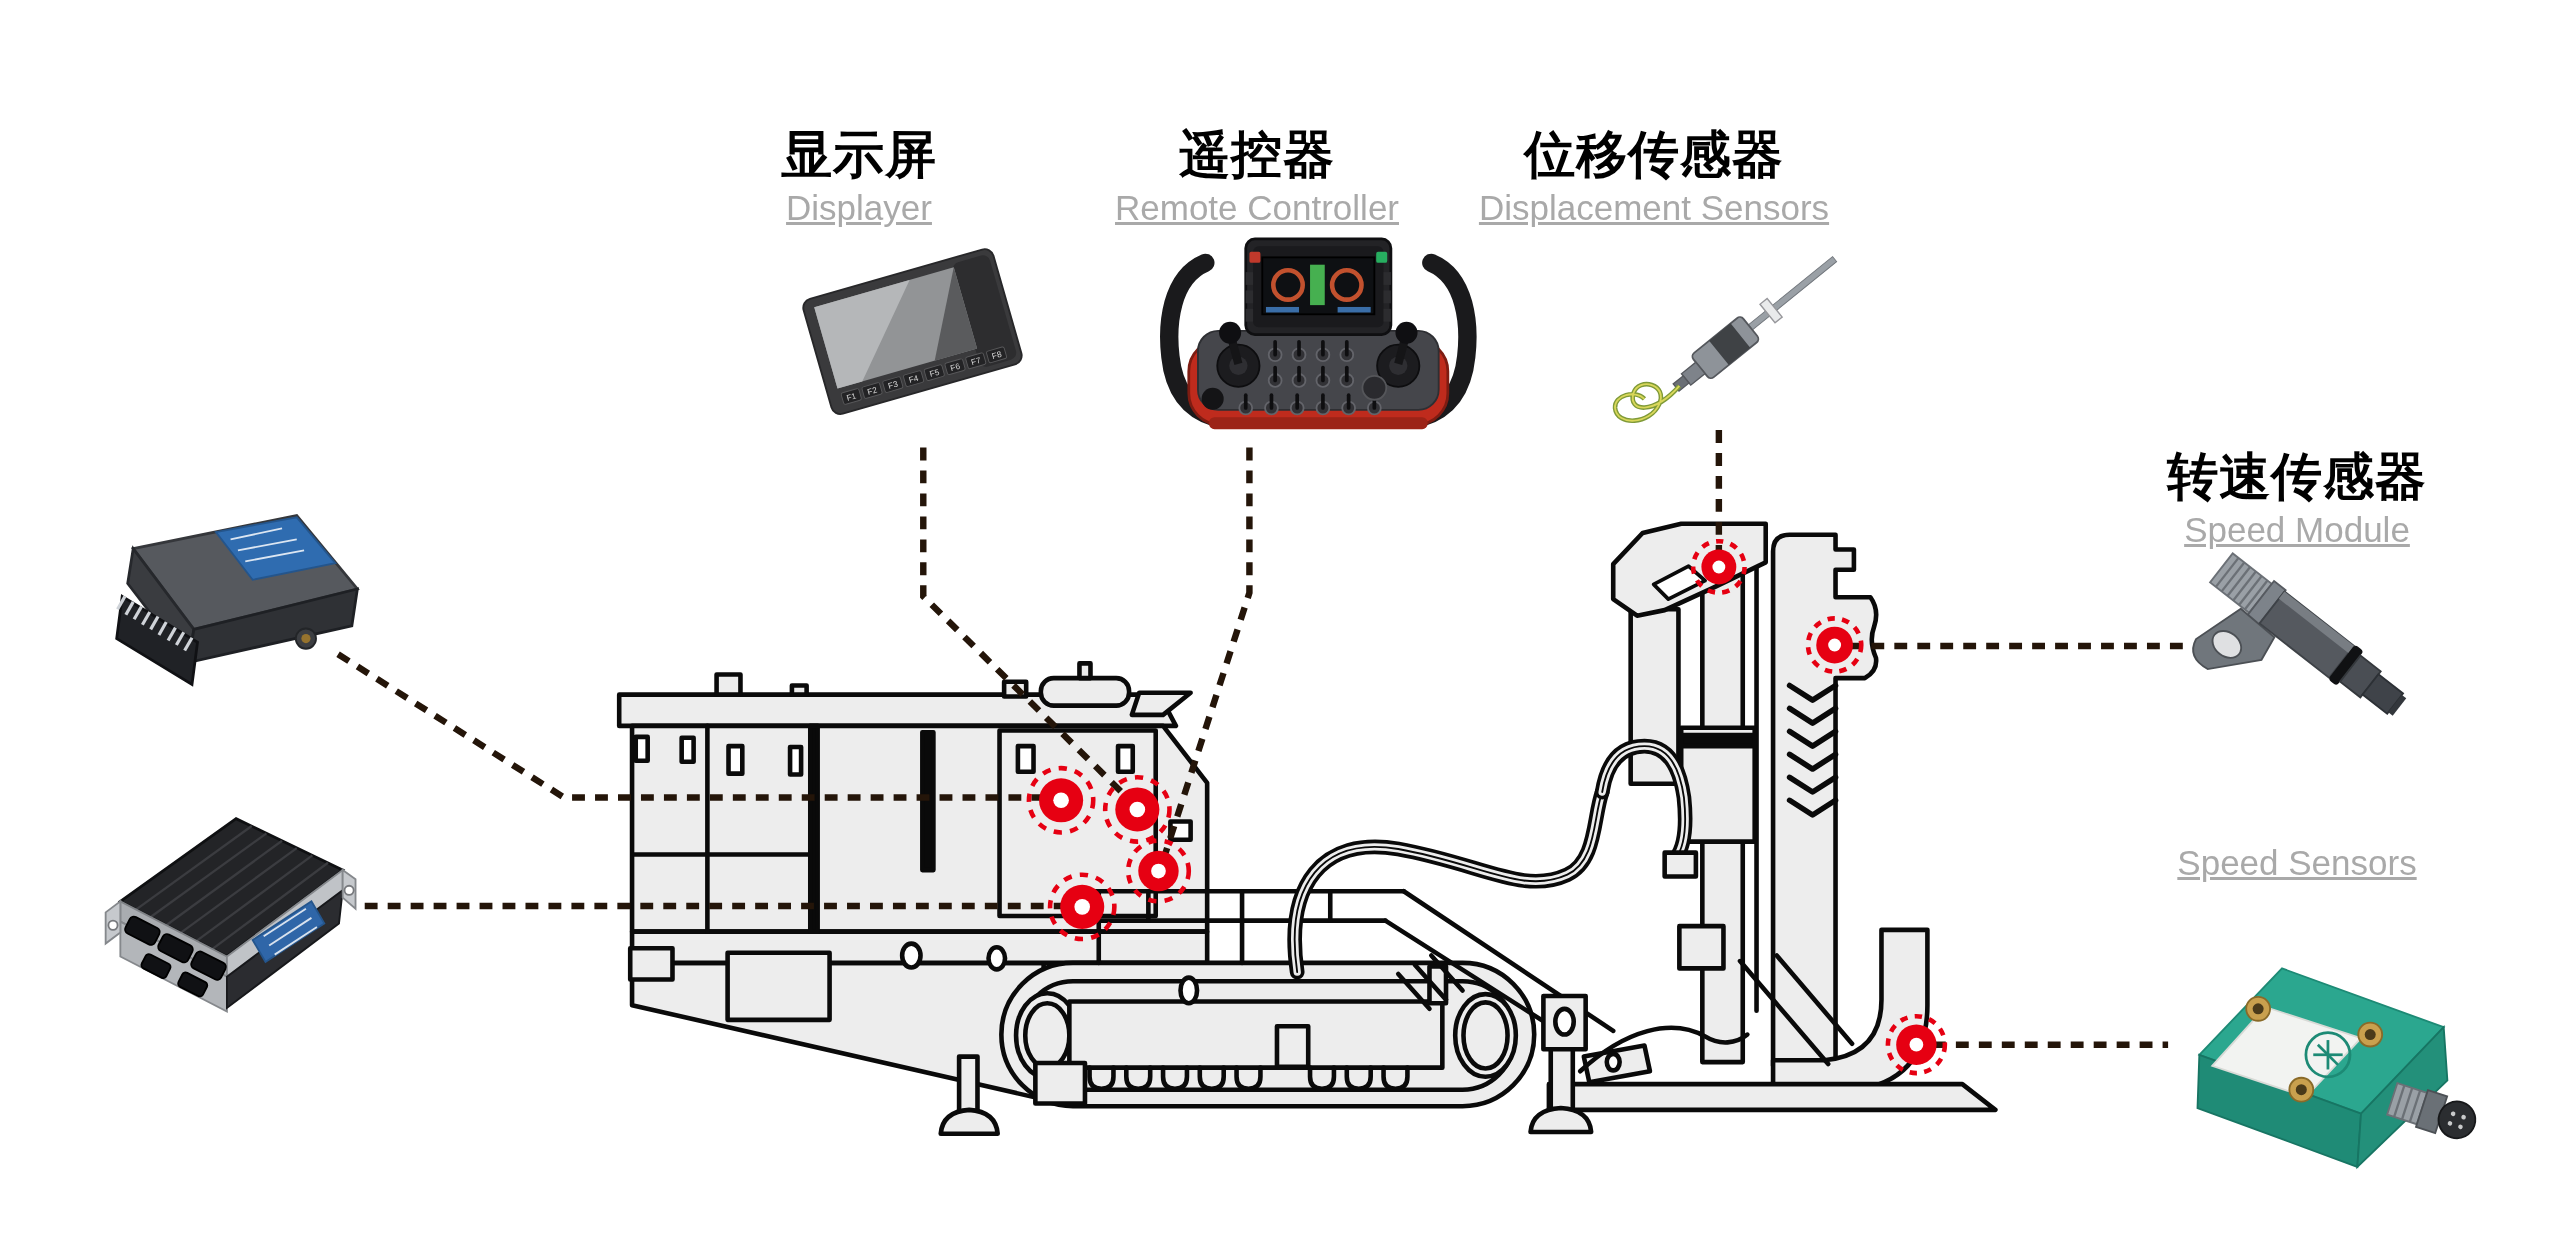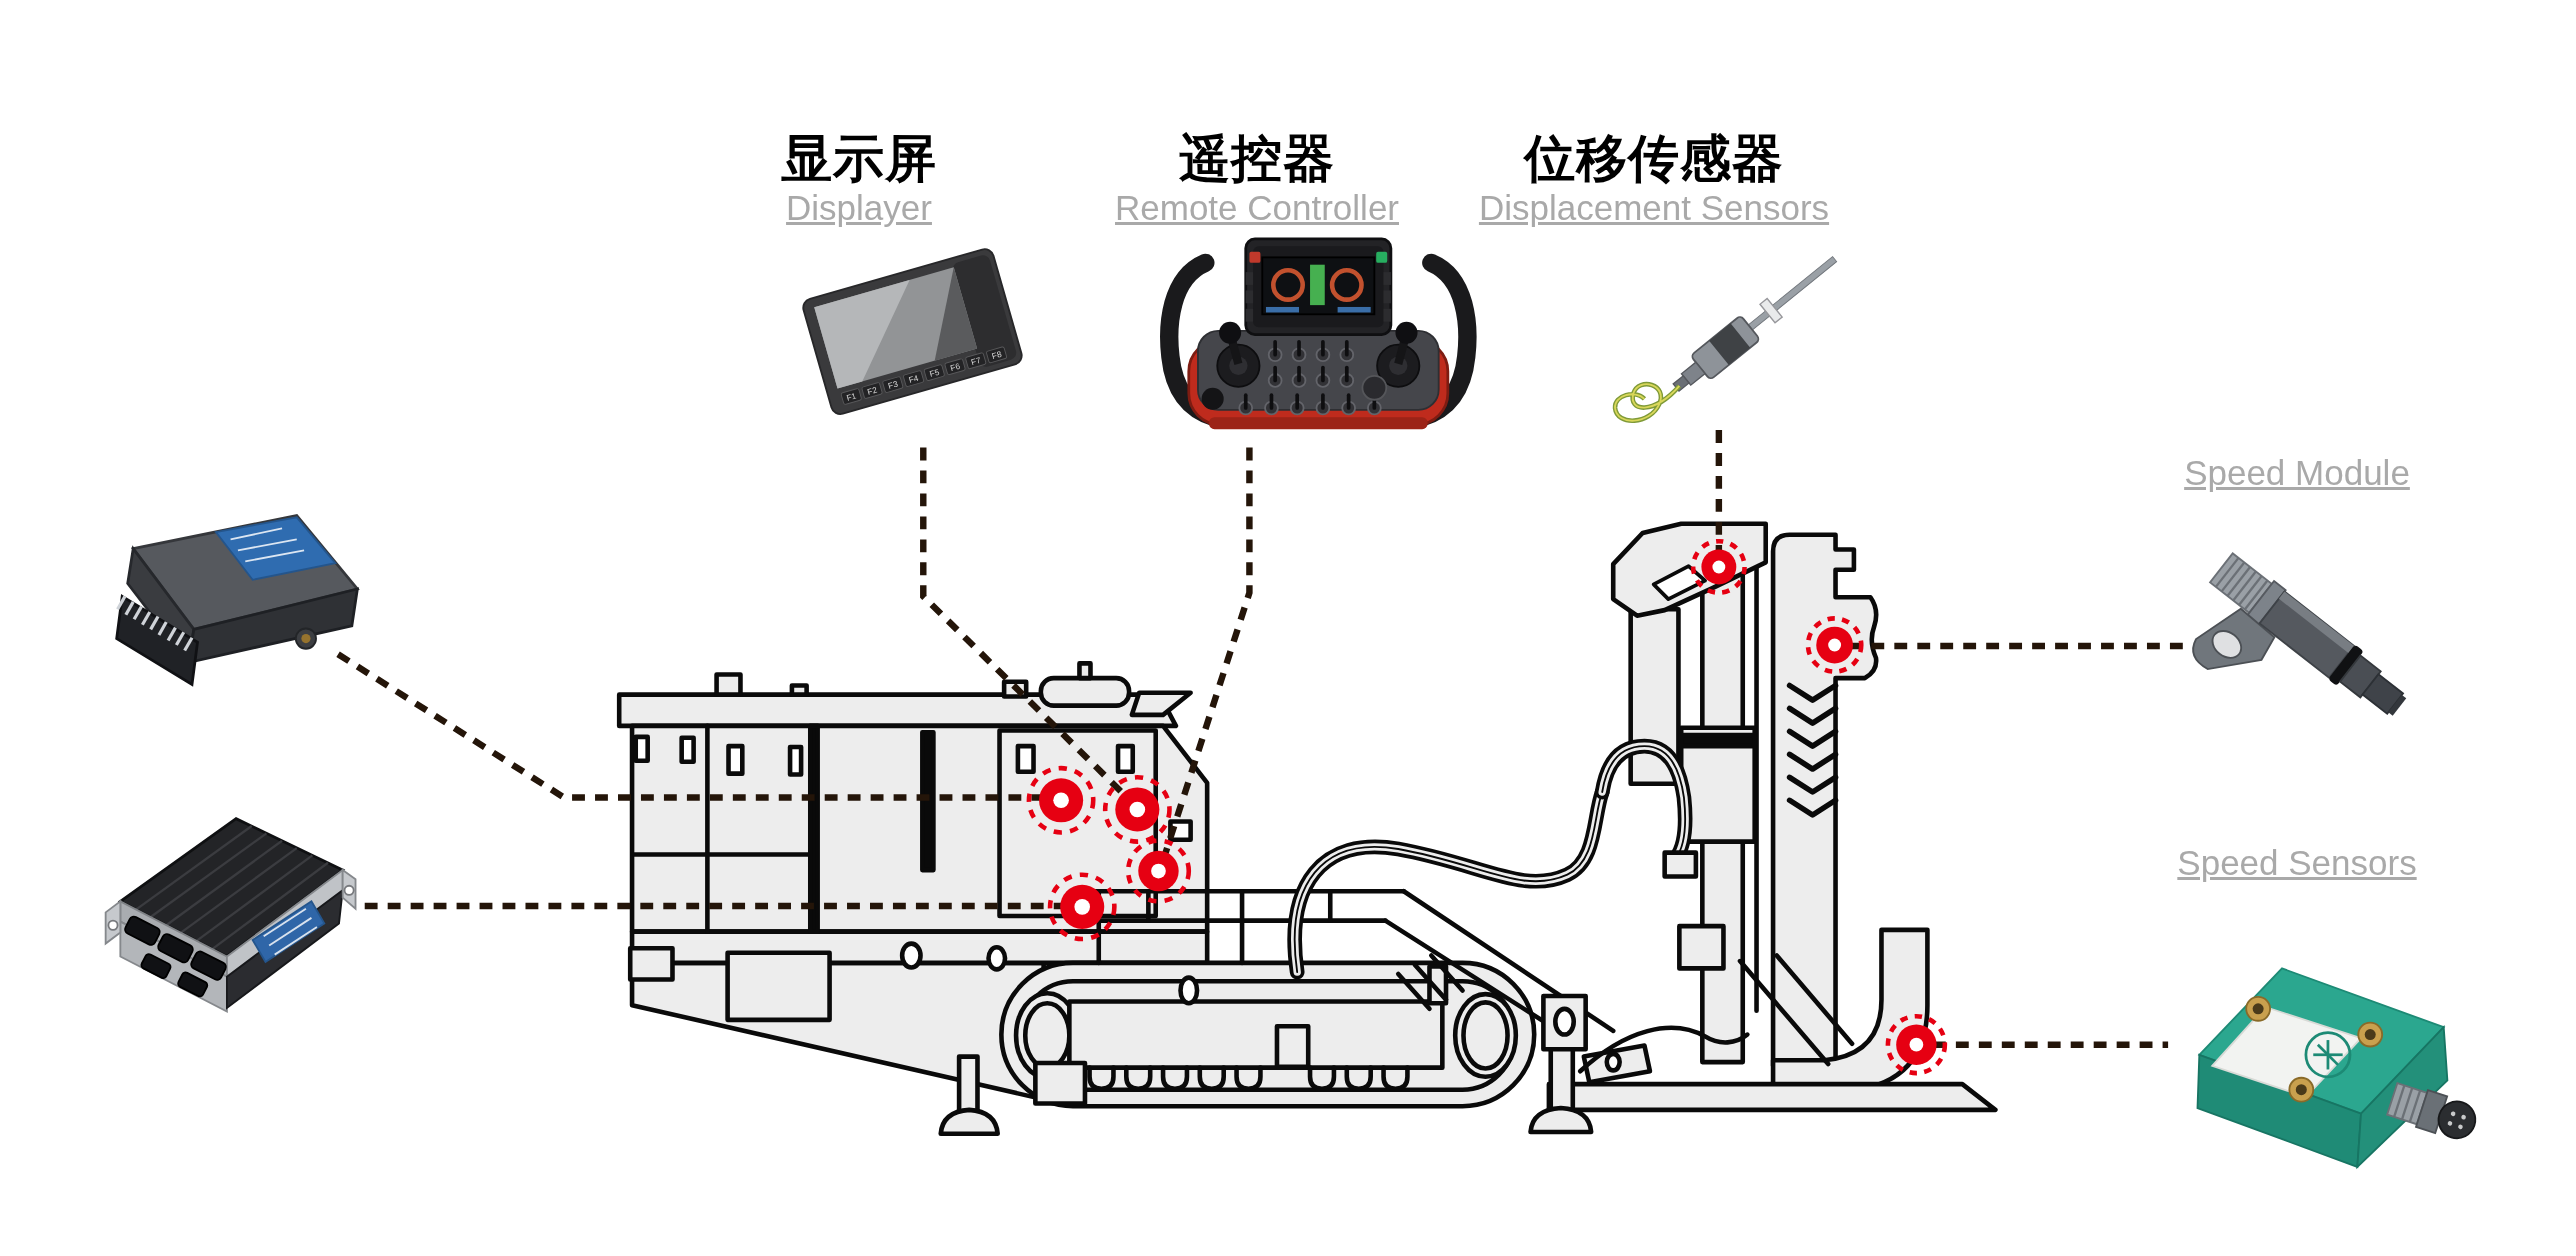"显示屏" .label .zh { font-family: none -> Liberation Mono, monospace }
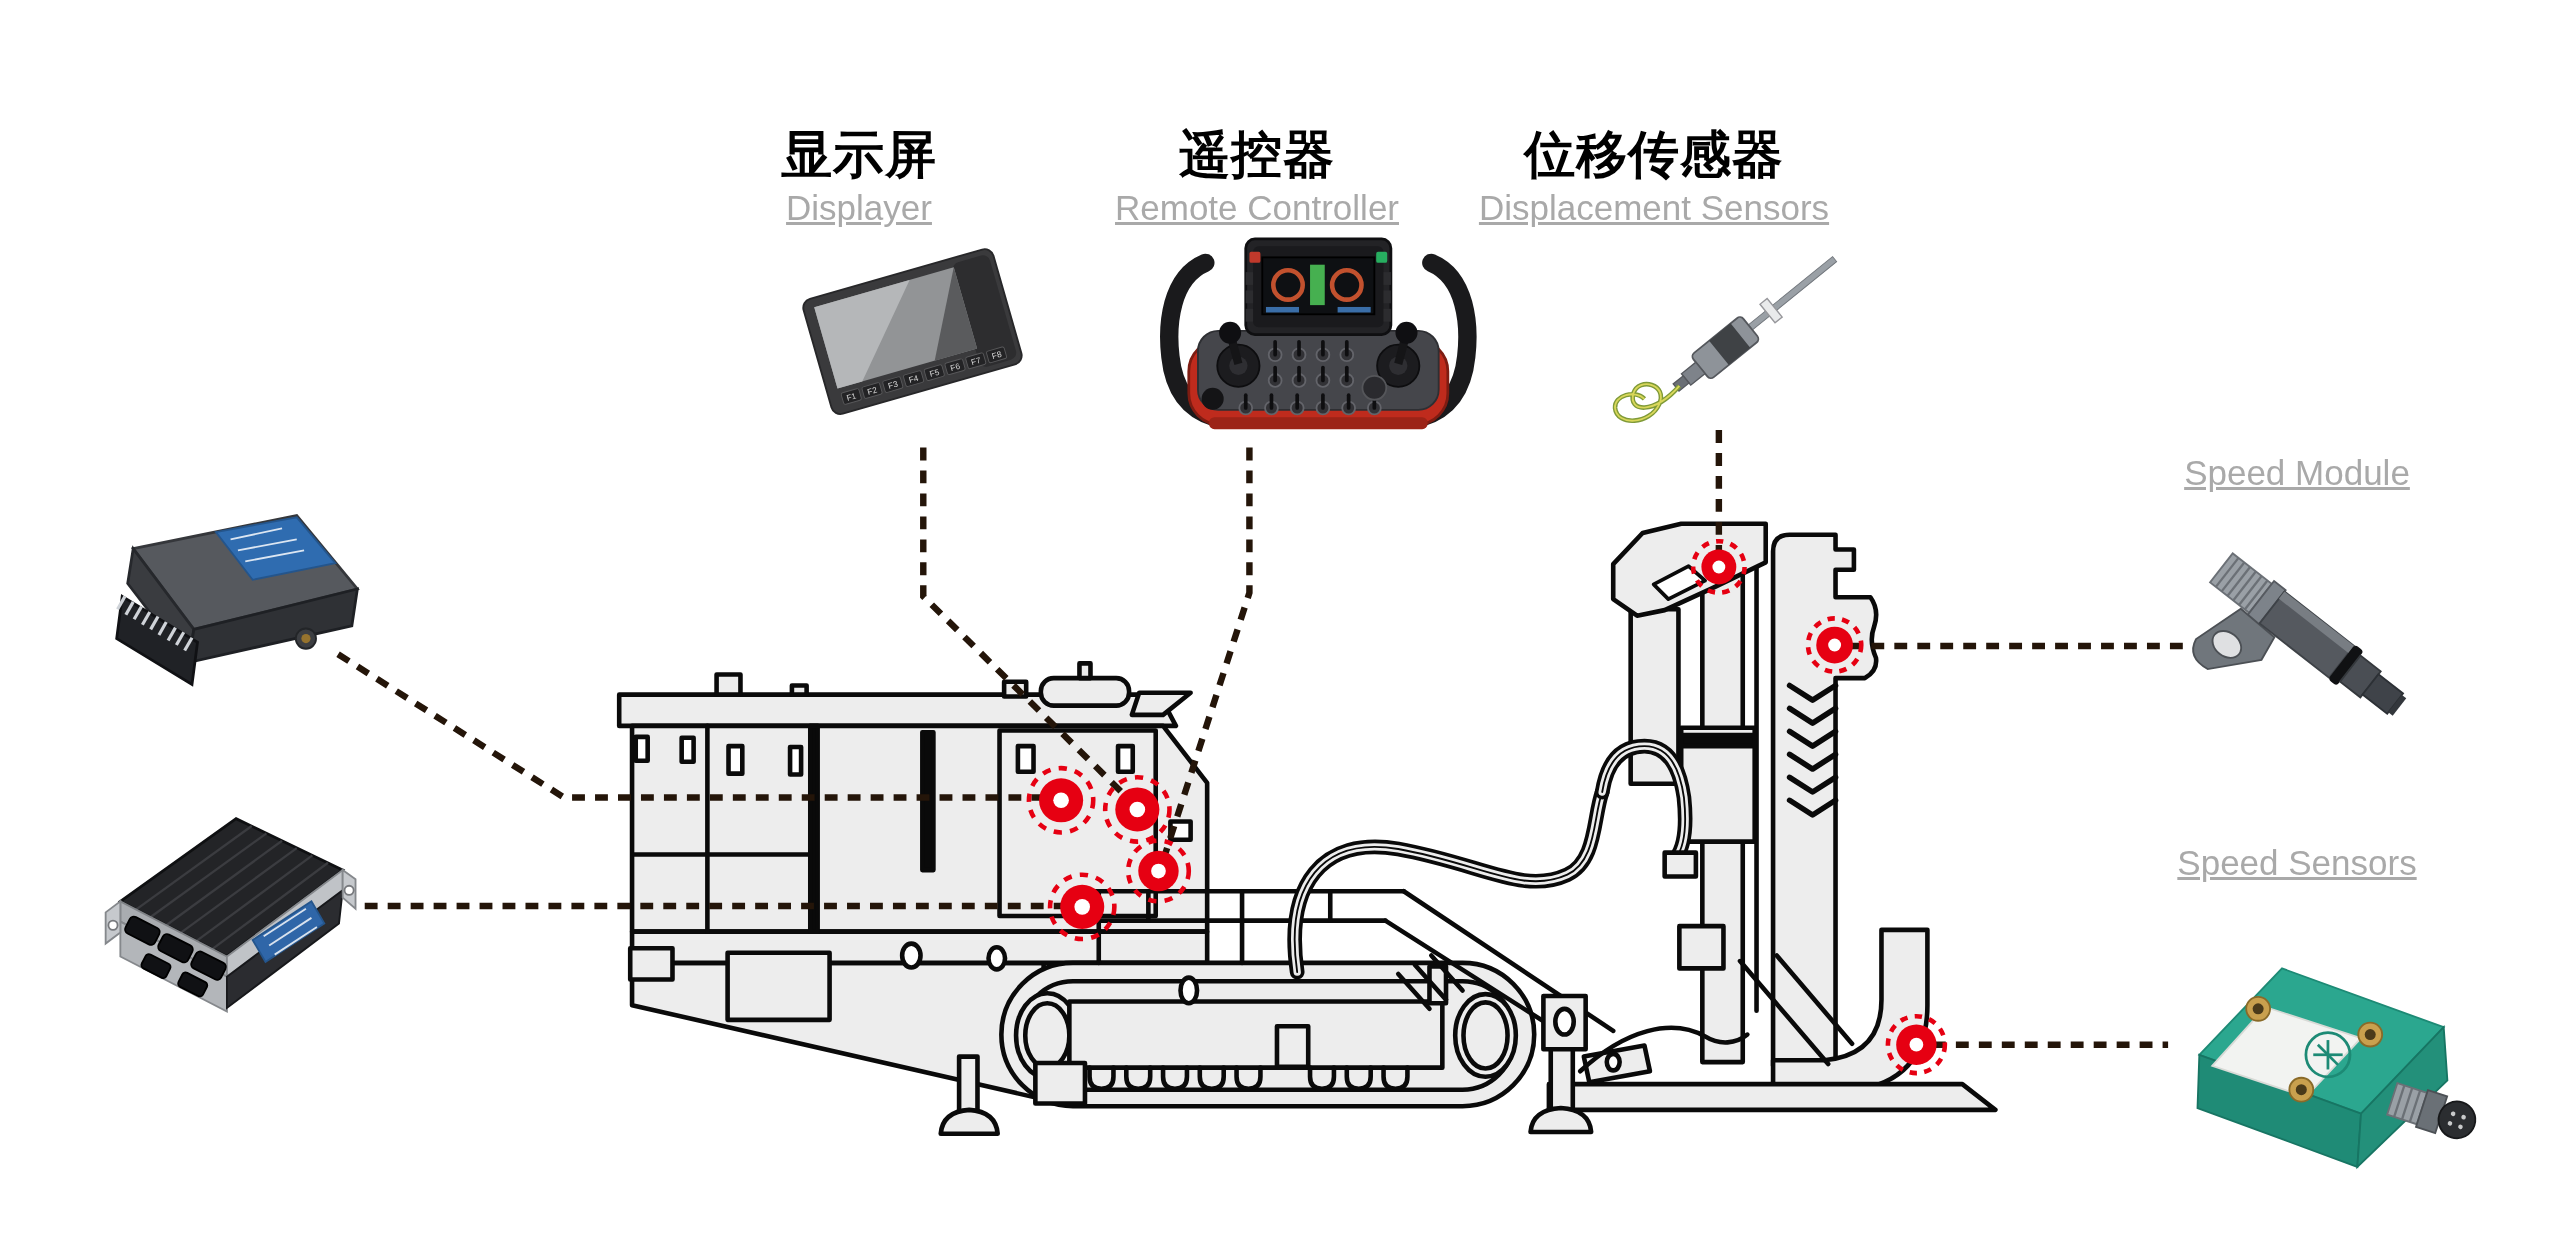"转速传感器" div.zh { html: none -> <div>转速传感器</div> }
